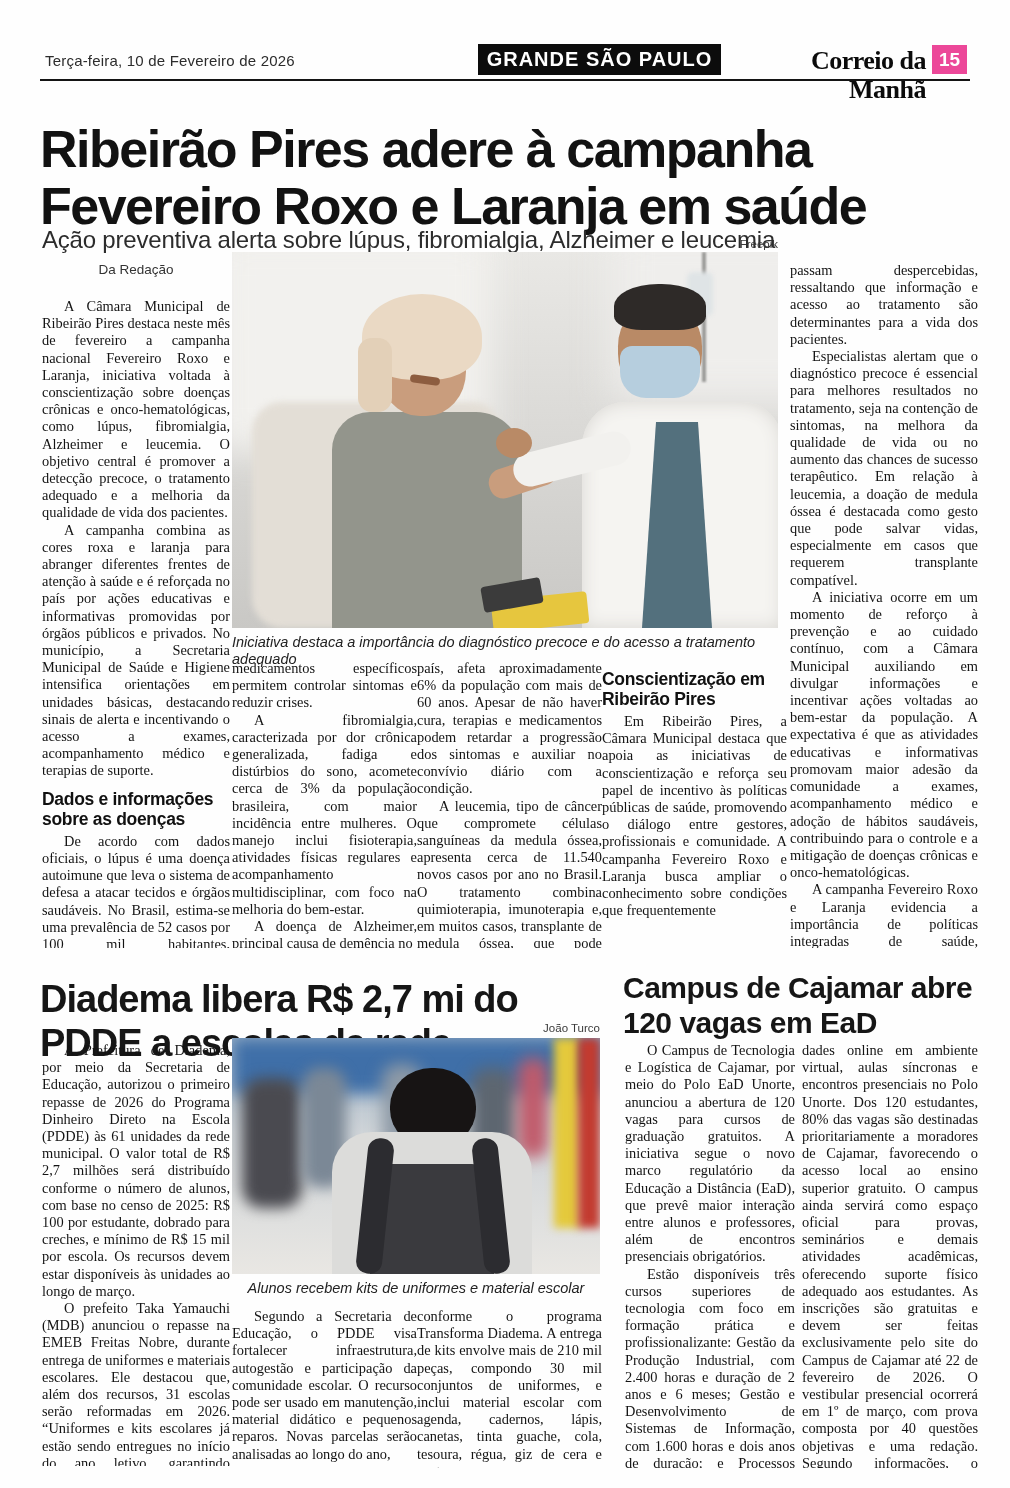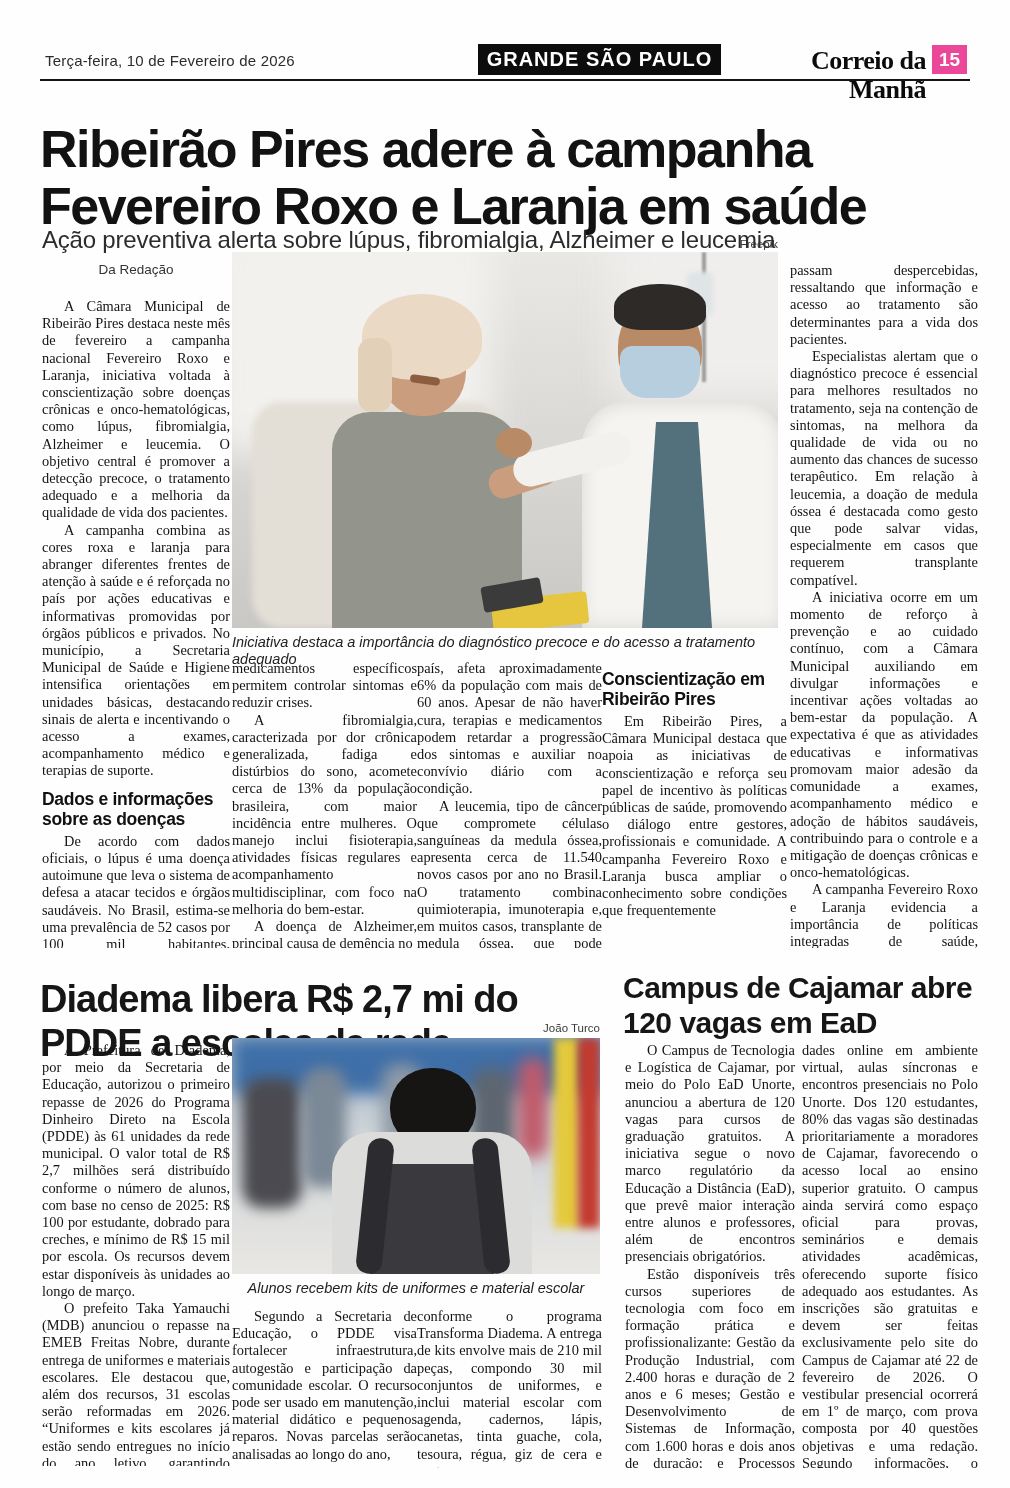"A fibromialgia, caracterizada por dor" p { text: 13% -> 3% }
